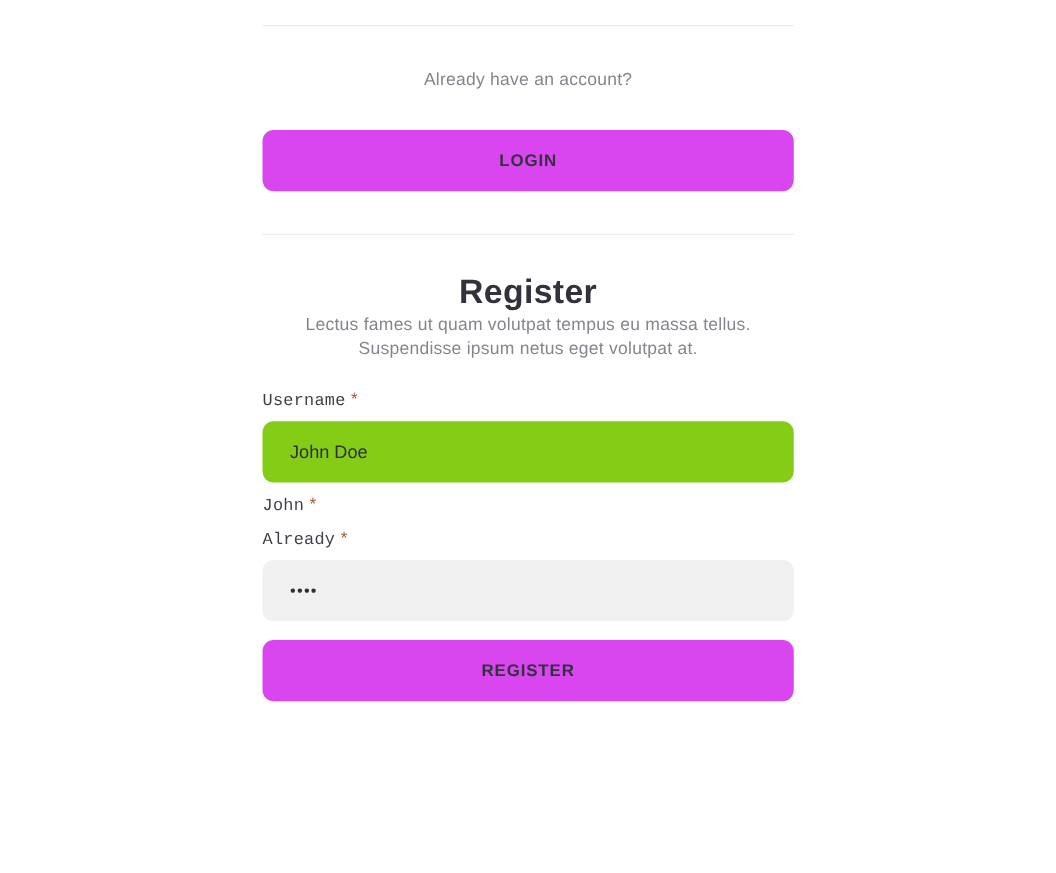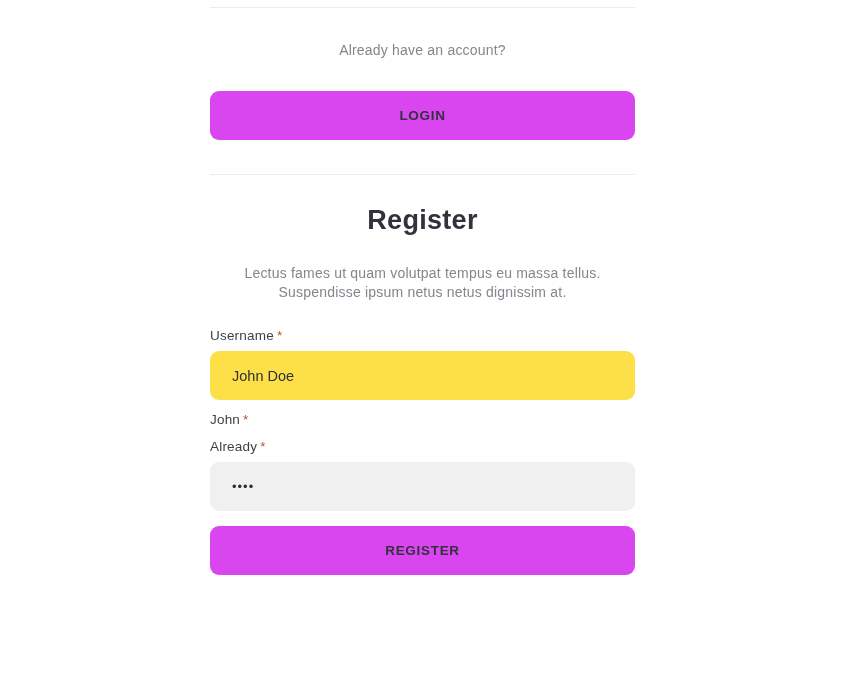"Already have an account?" .container { padding-top: 7px -> 20px }
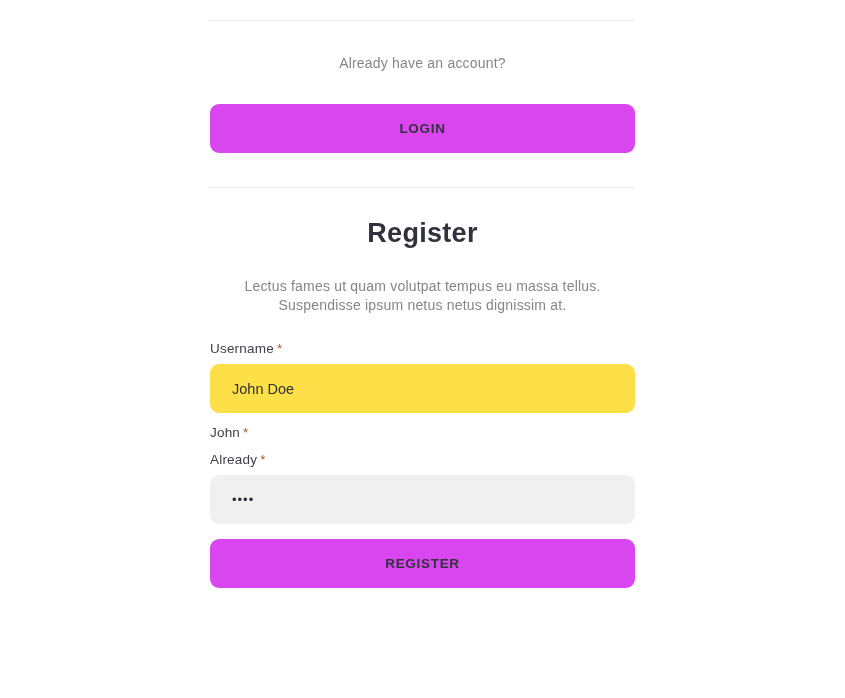"Lectus fames ut quam volutpat" .subtitle { margin-top: 28px -> 1px }
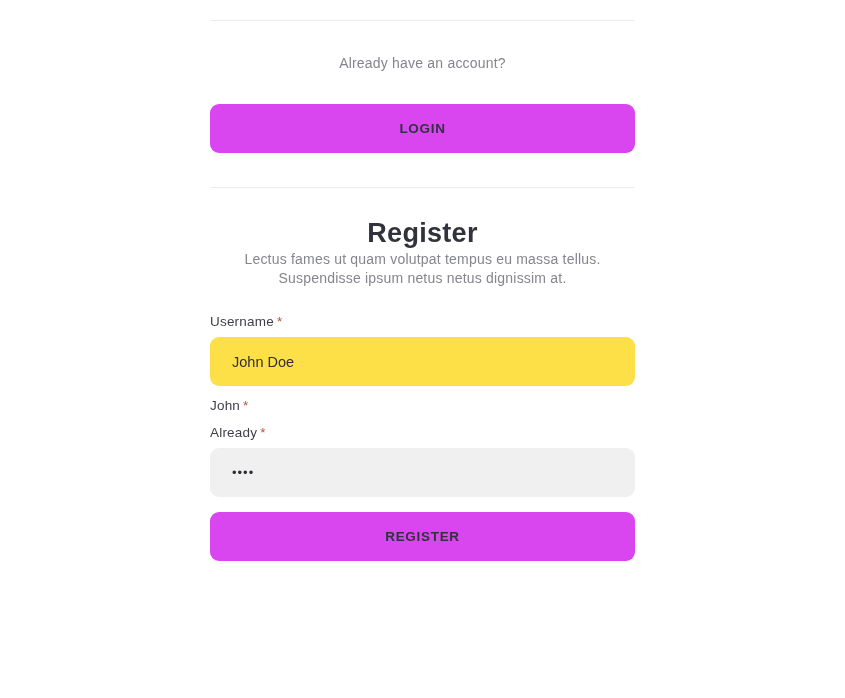"Suspendisse ipsum netus netus dignissim" div { text: netus dignissim -> eget volutpat }
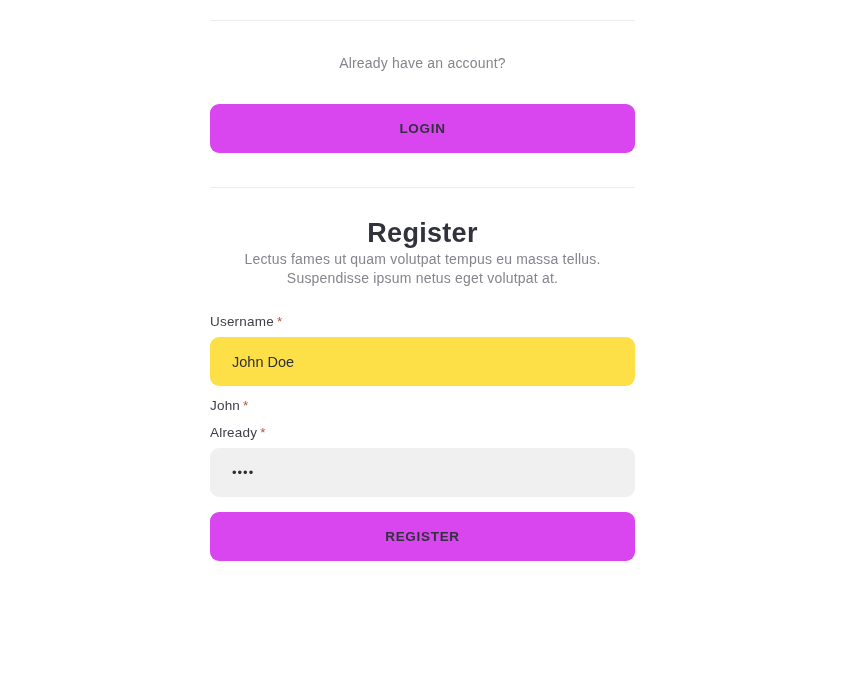"Username *" .field-label { font-family: none -> Liberation Mono, monospace }
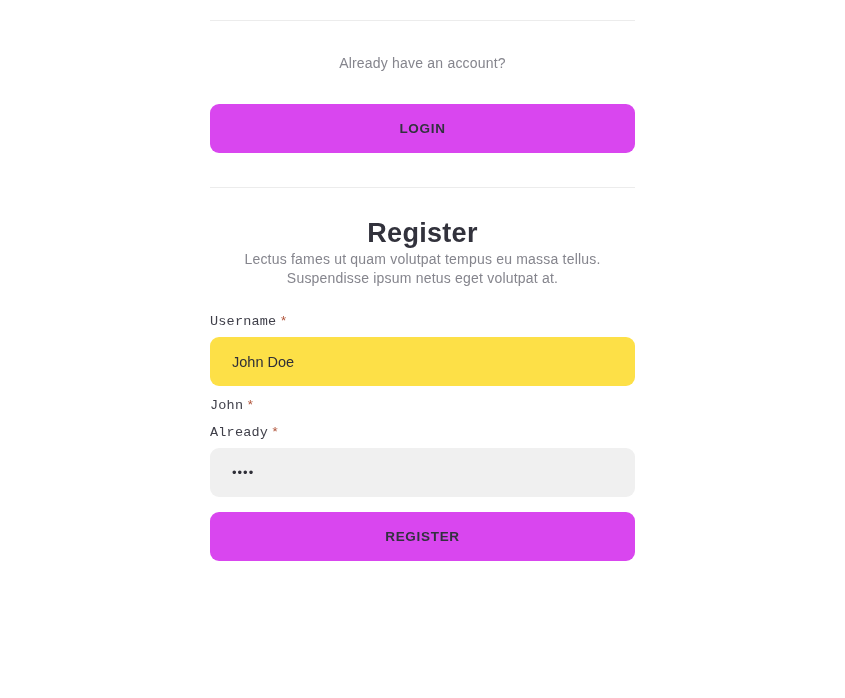"John Doe" .input-autofill { background: #fde047 -> #84cc16 }
